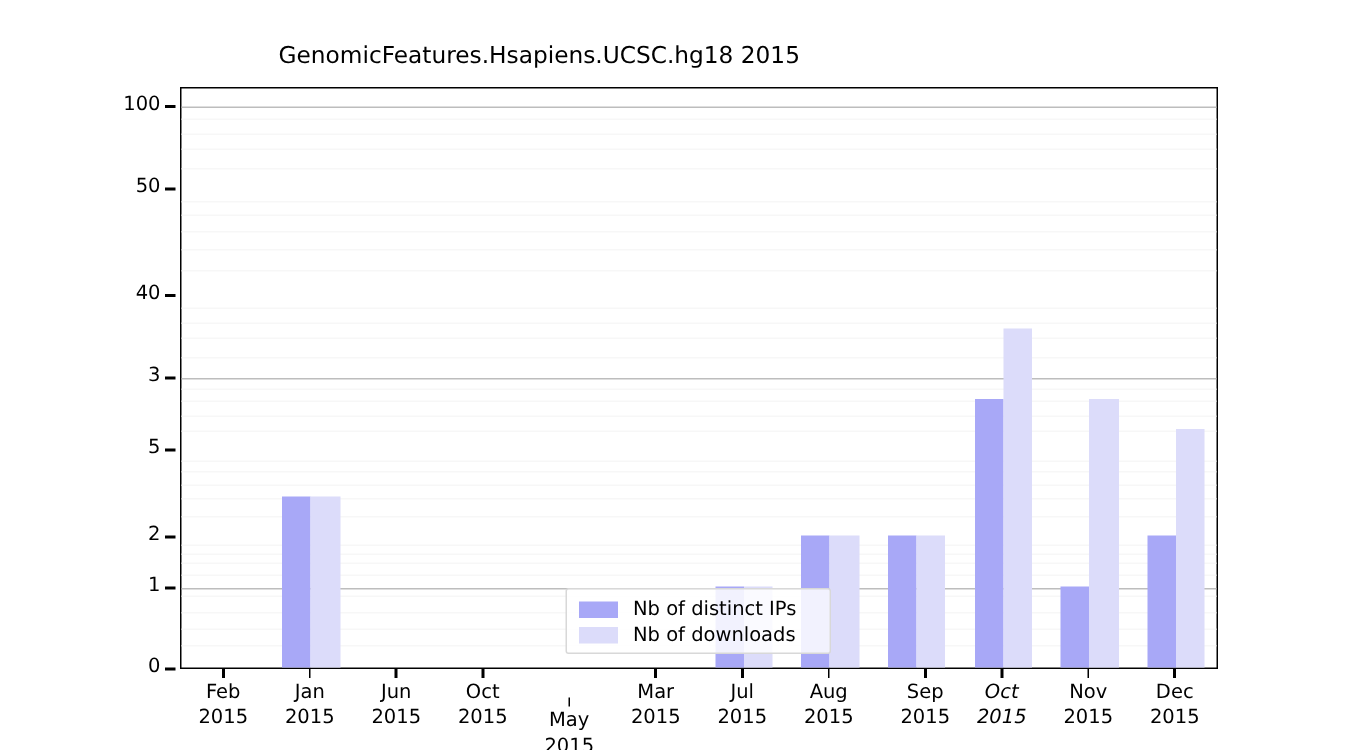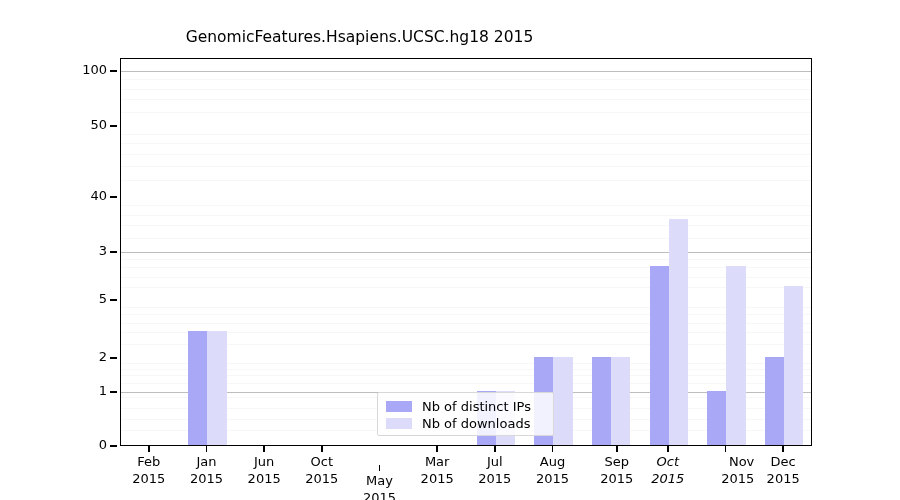"Nov" div.xtick { text-align: right -> none }
